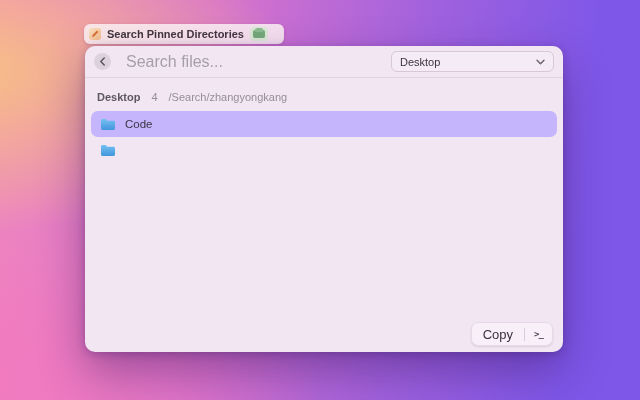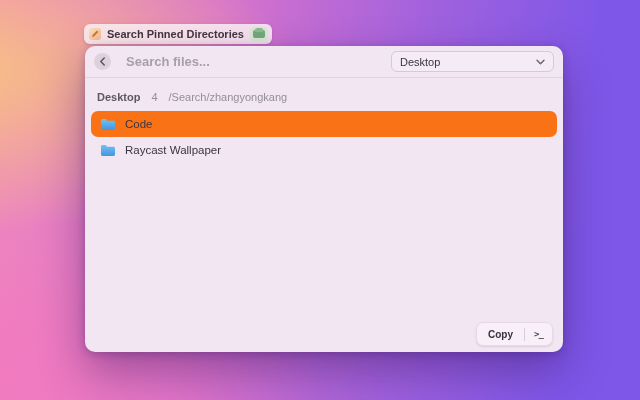"Search Pinned Directories" .launcher-tab { padding: 0 4px 0 5px -> 0 16px 0 5px }
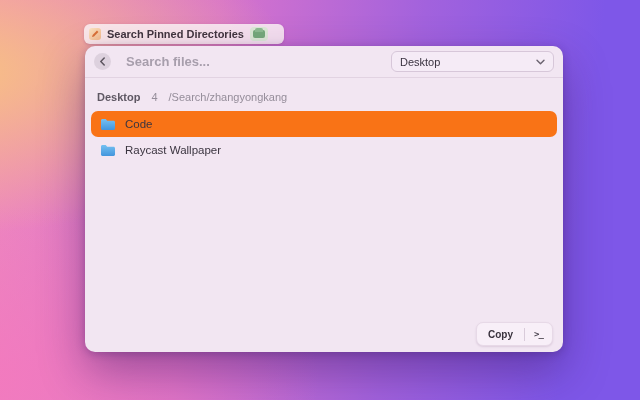"Search files..." .search-input { font-size: 13px -> 16px; font-weight: bold -> none }
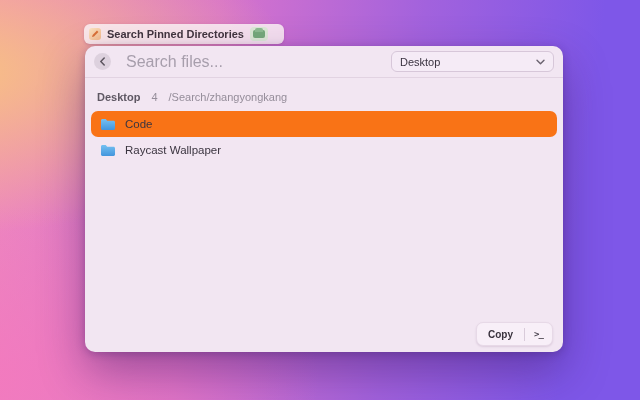"Code" .row.selected { background: #f97316 -> #c4b5fd }
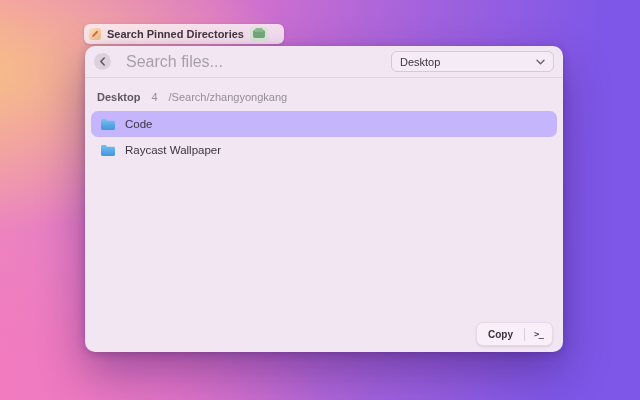"Raycast Wallpaper" span.row-label { html: <span>Raycast Wallpaper</span> -> none }
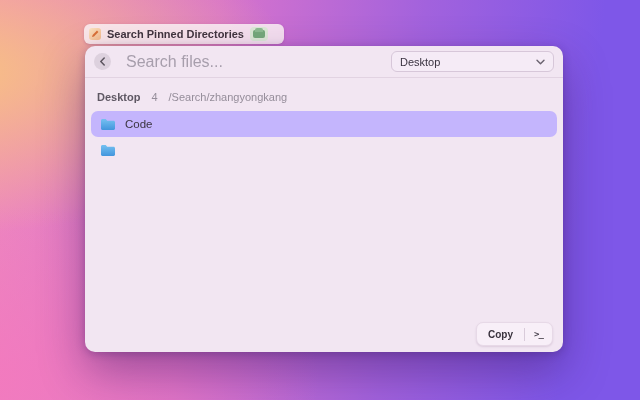"Copy" .copy-btn { font-size: 10px -> 13px; font-weight: 700 -> 400 }
